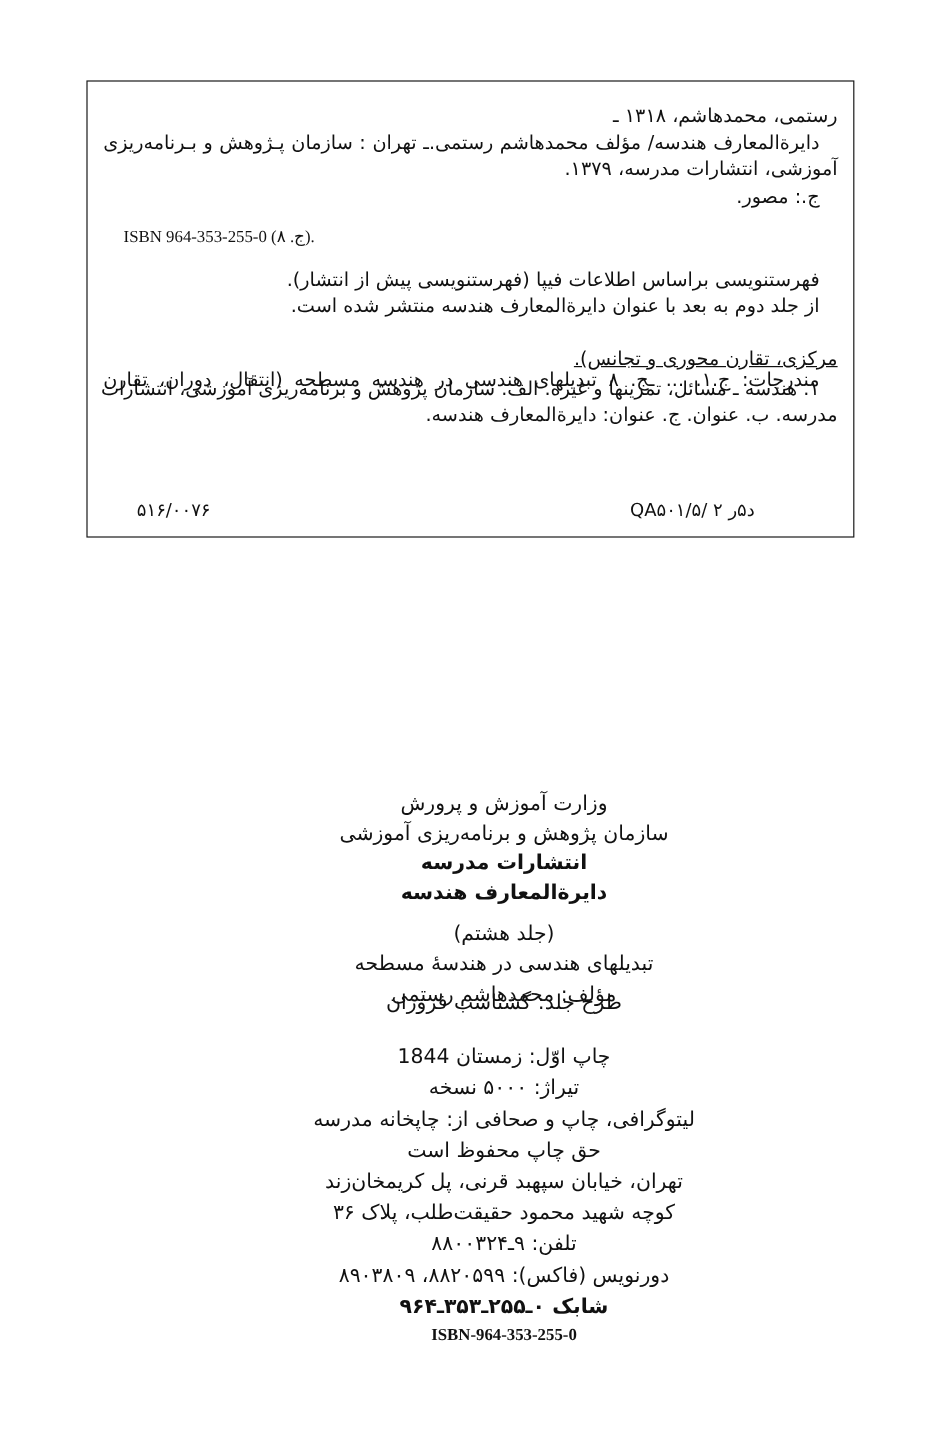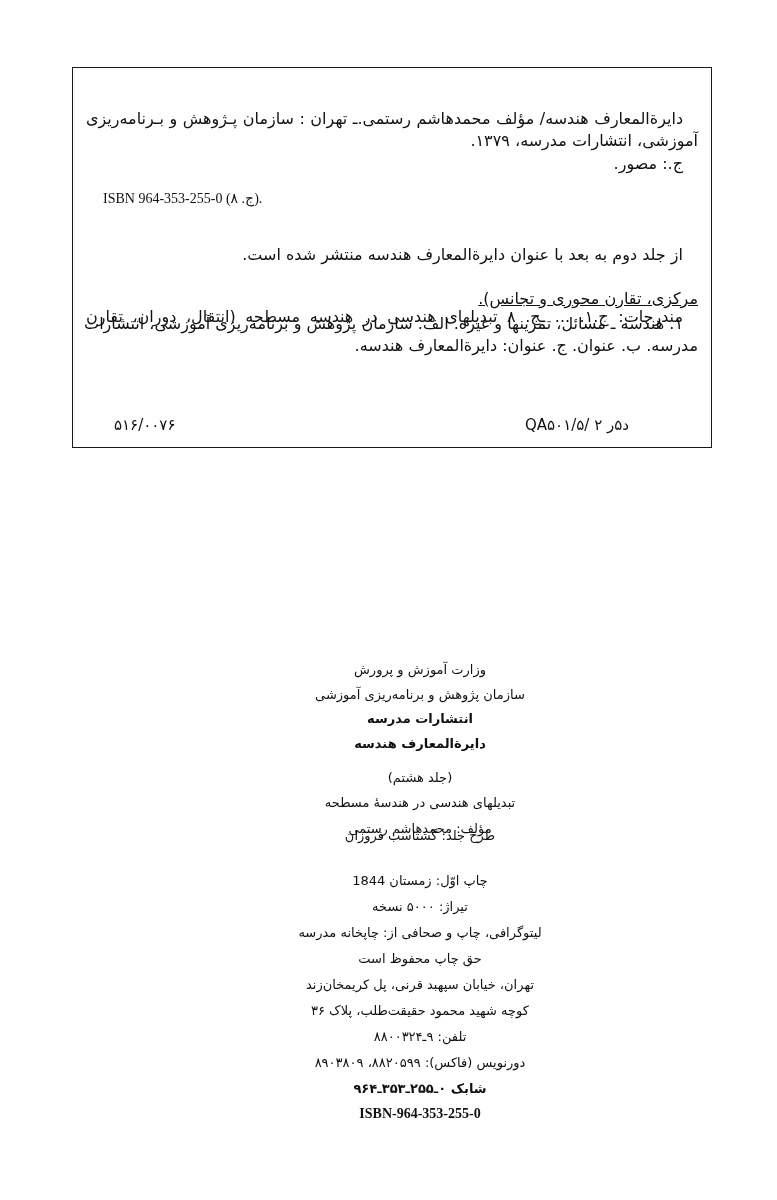"رستمی، محمدهاشم، ۱۳۱۸ ـ" div.line { html: none -> <div>رستمی، محمدهاشم، ۱۳۱۸ ـ</div> }
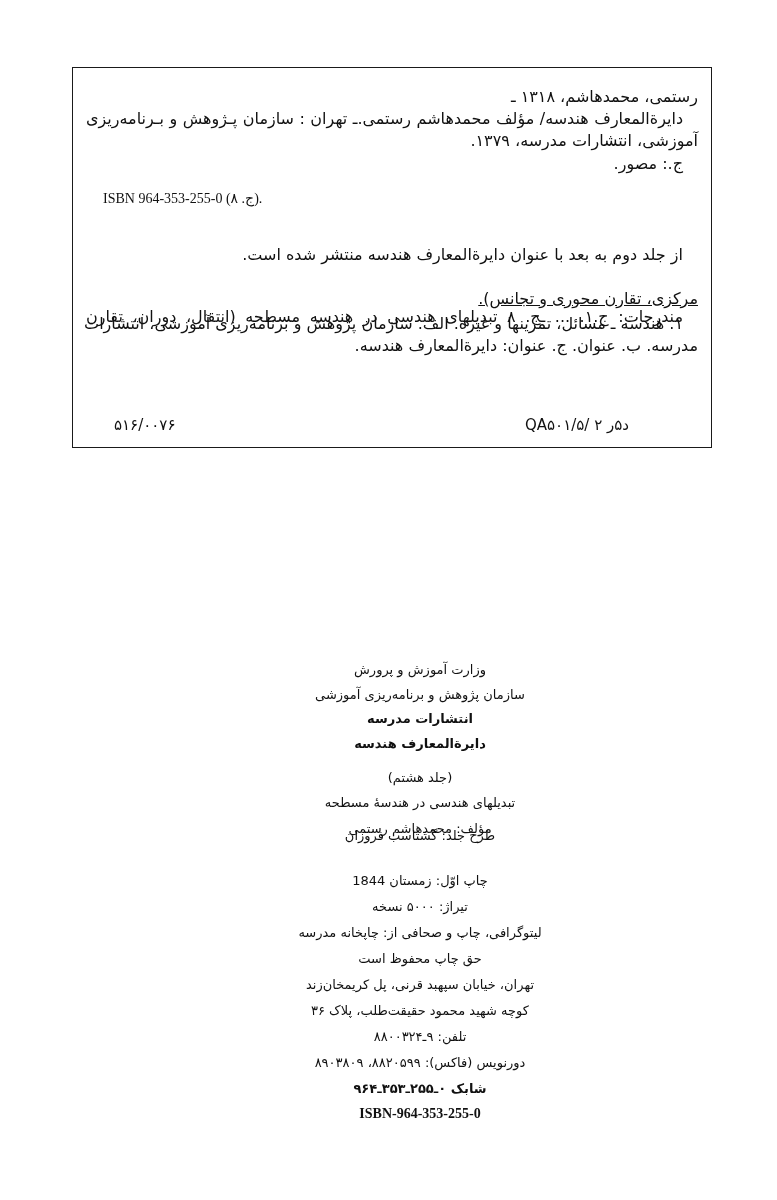"فهرستنویسی براساس اطلاعات فیپا" div.line { html: none -> <div>فهرستنویسی براساس اطلاعات فیپا (فهرستنویسی پیش از انتشار).</div> }
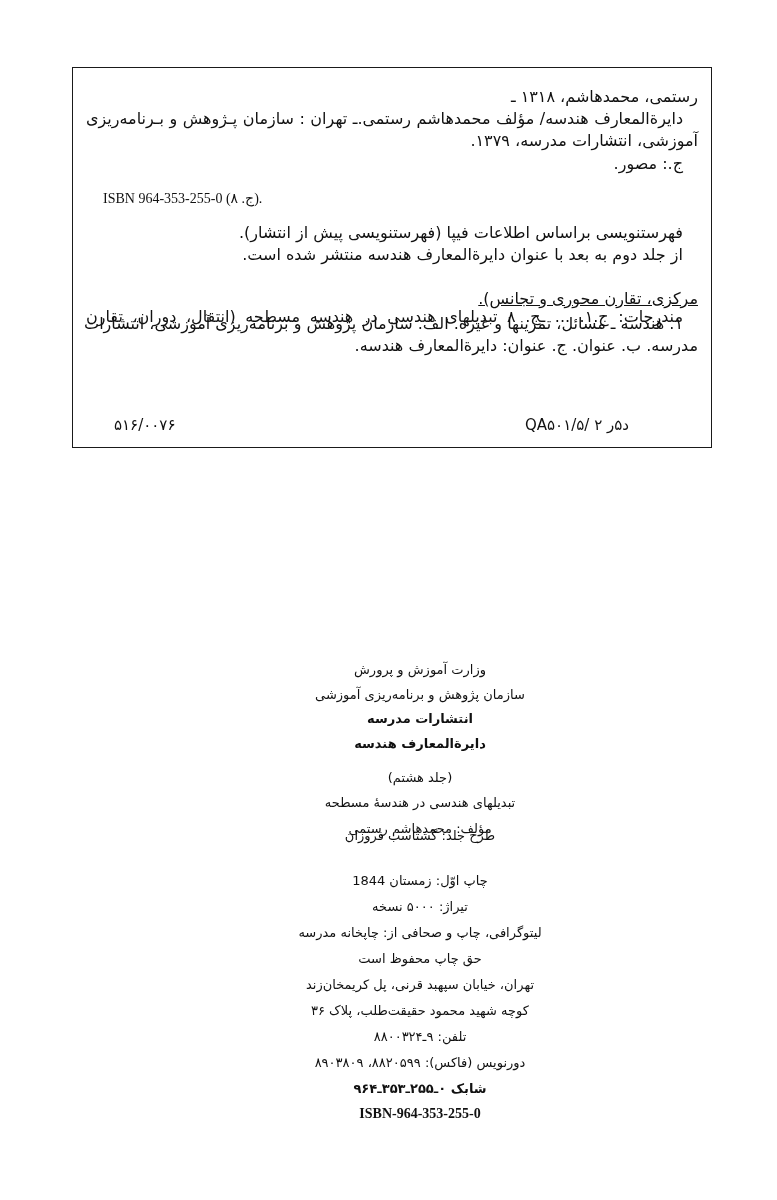"وزارت آموزش و پرورش" .colophon { font-size: 13px -> 17px }
